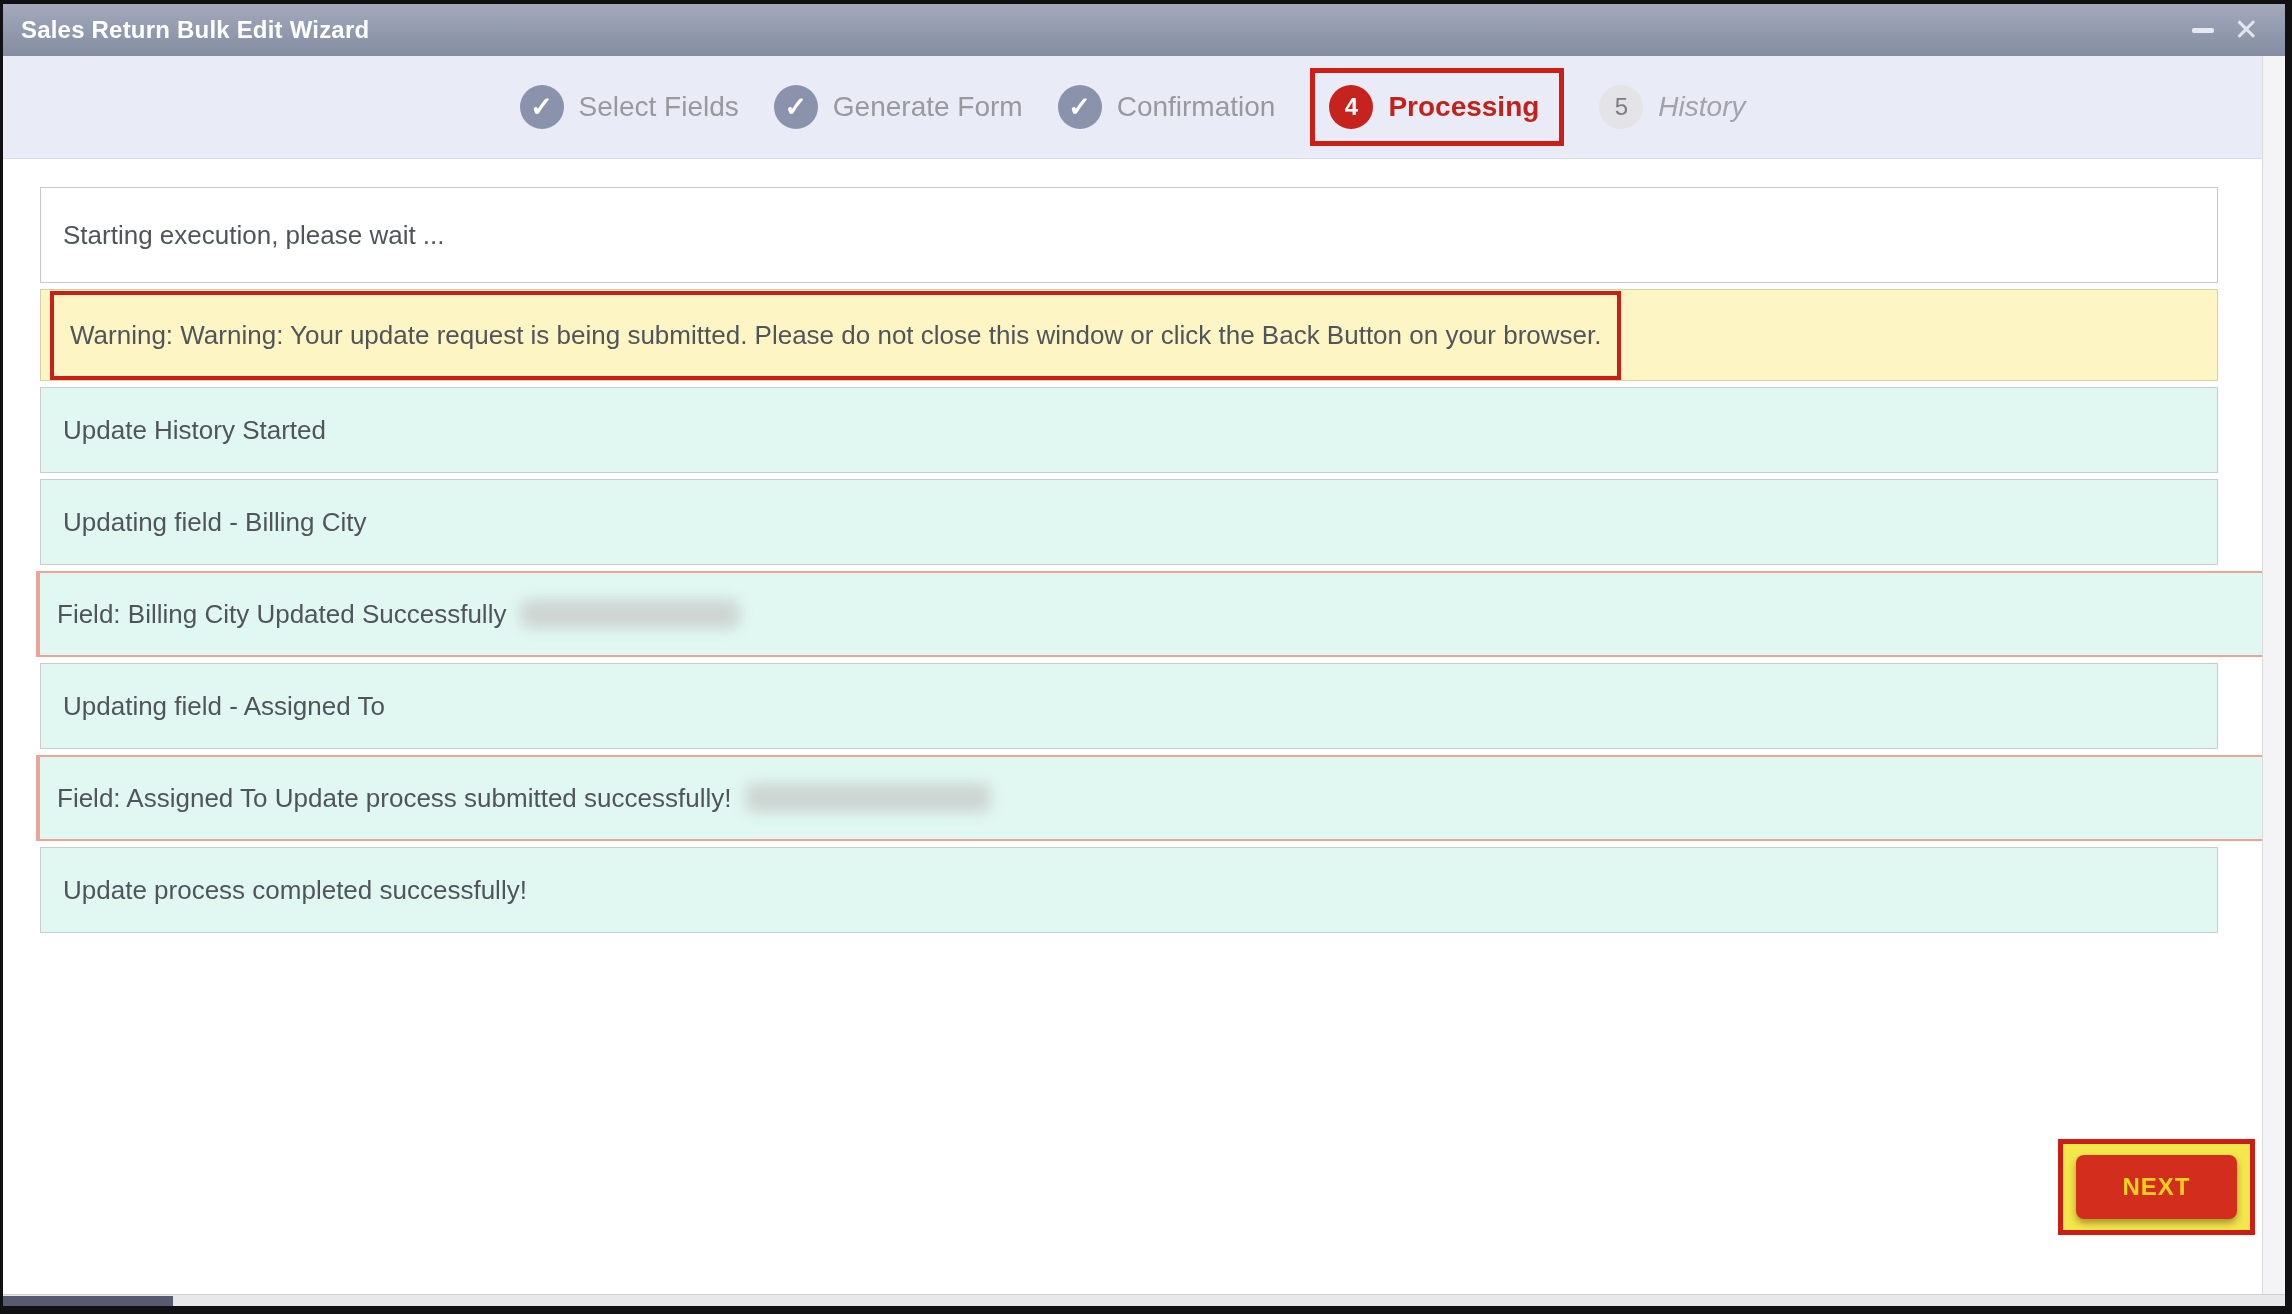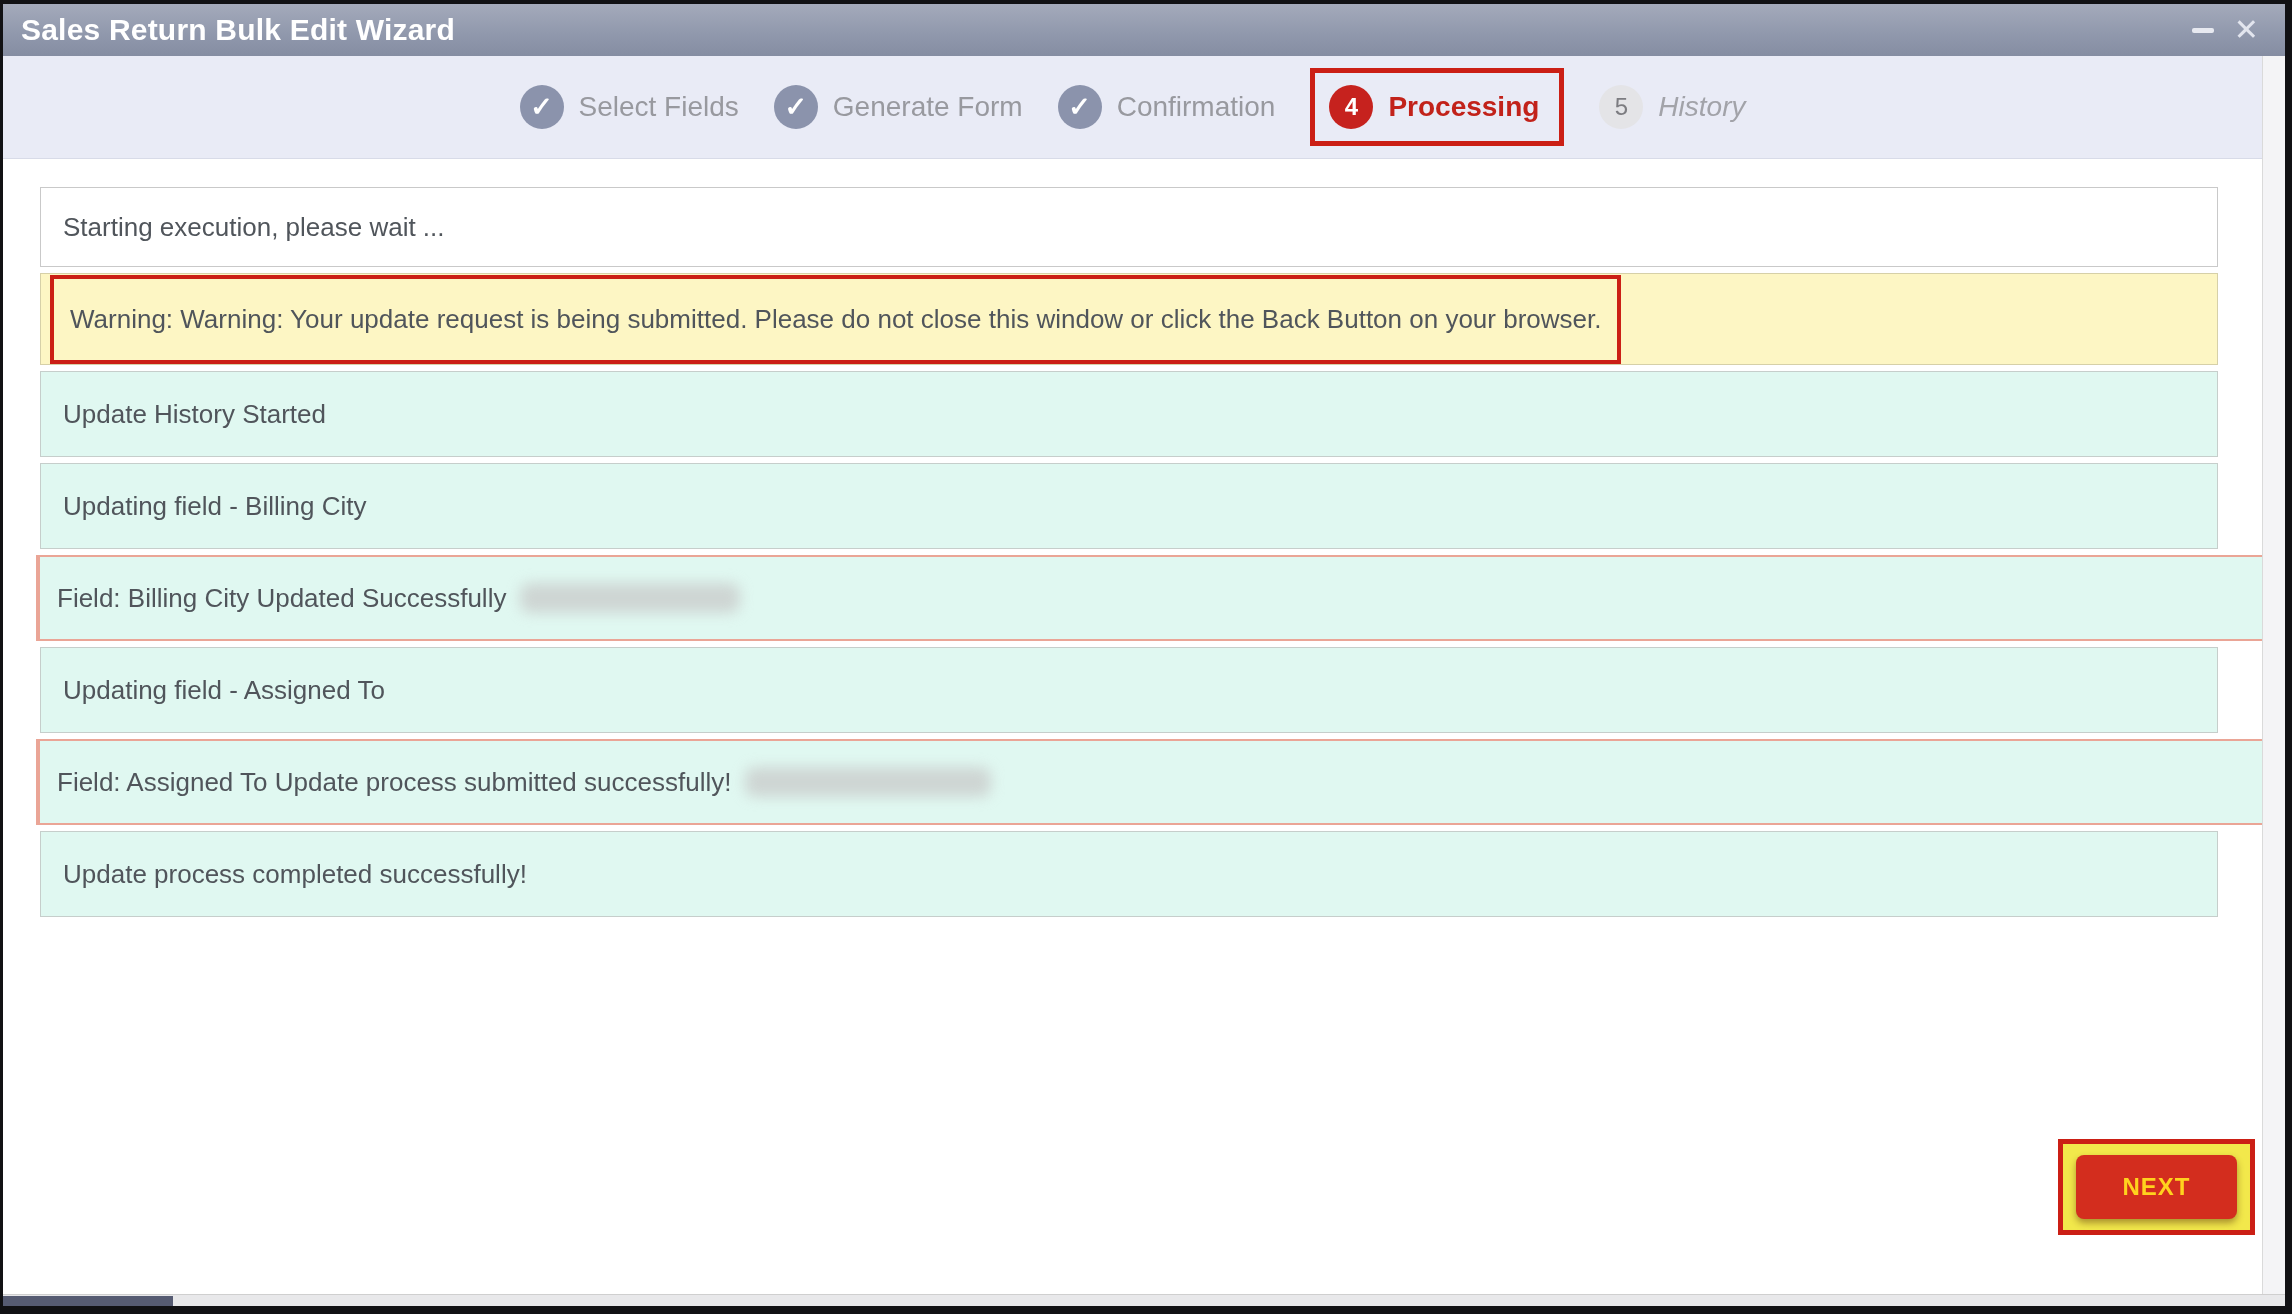"Sales Return Bulk Edit Wizard" .titlebar .title { font-size: 30px -> 24px }
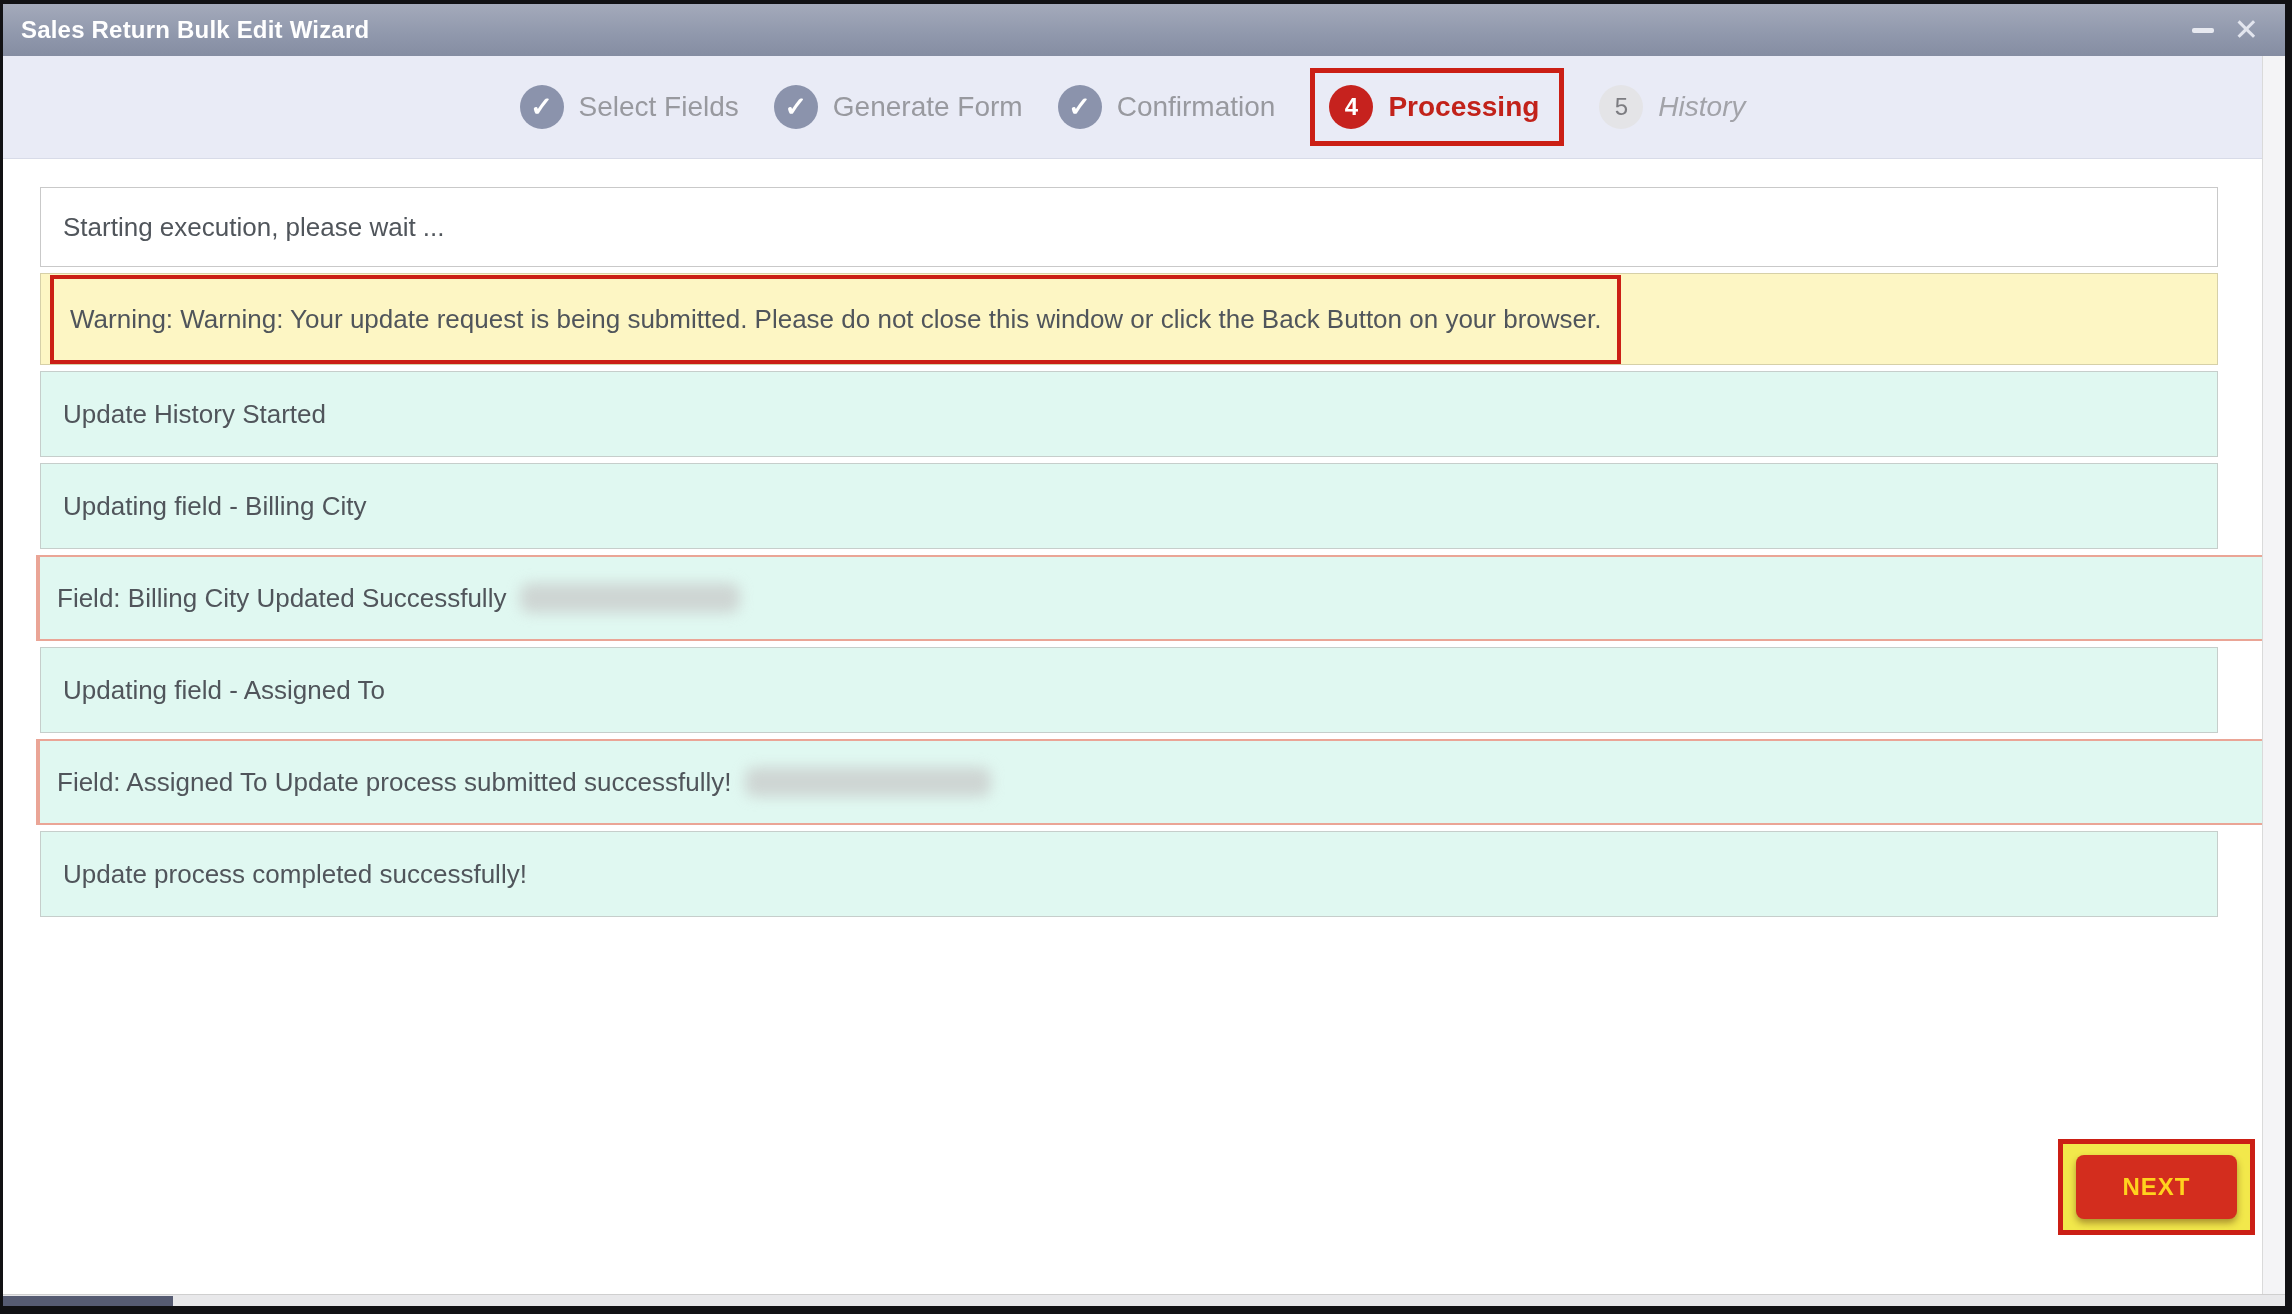"Starting execution, please wait ..." #log .row:nth-child(1) { height: 80px -> 96px }
